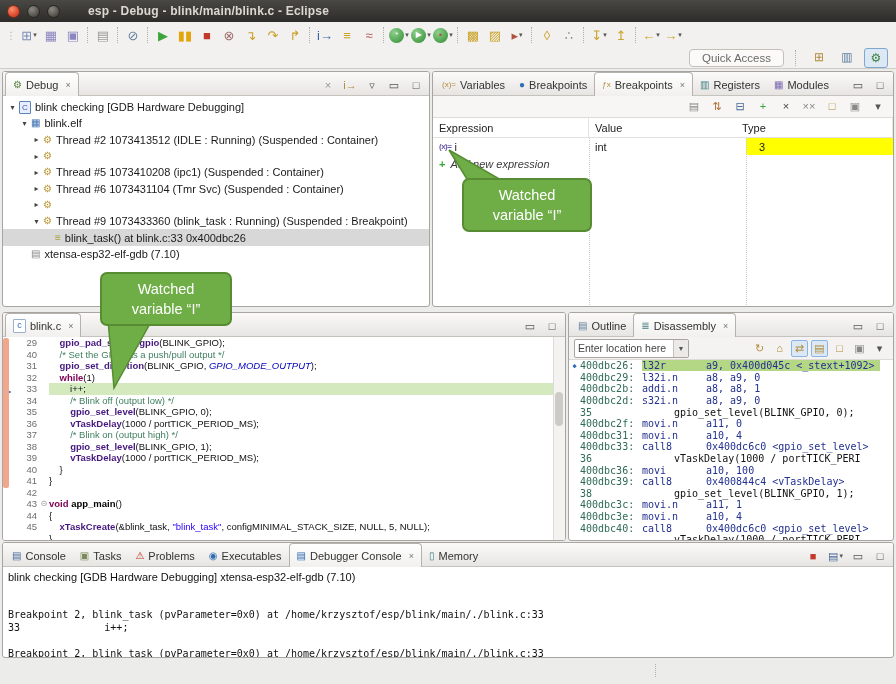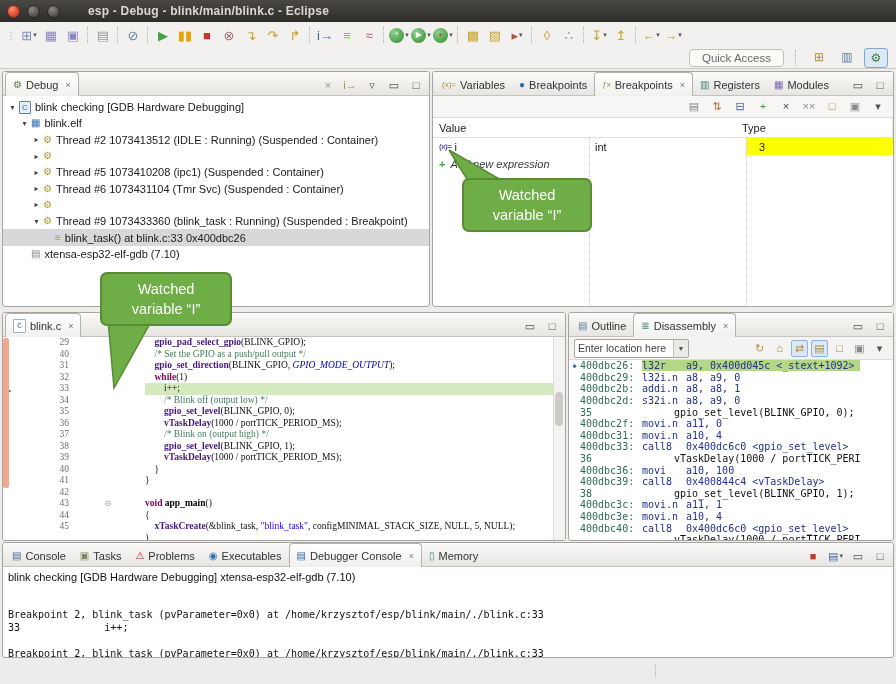"Expression" div.ehc { html: none -> <div>Expression</div> }
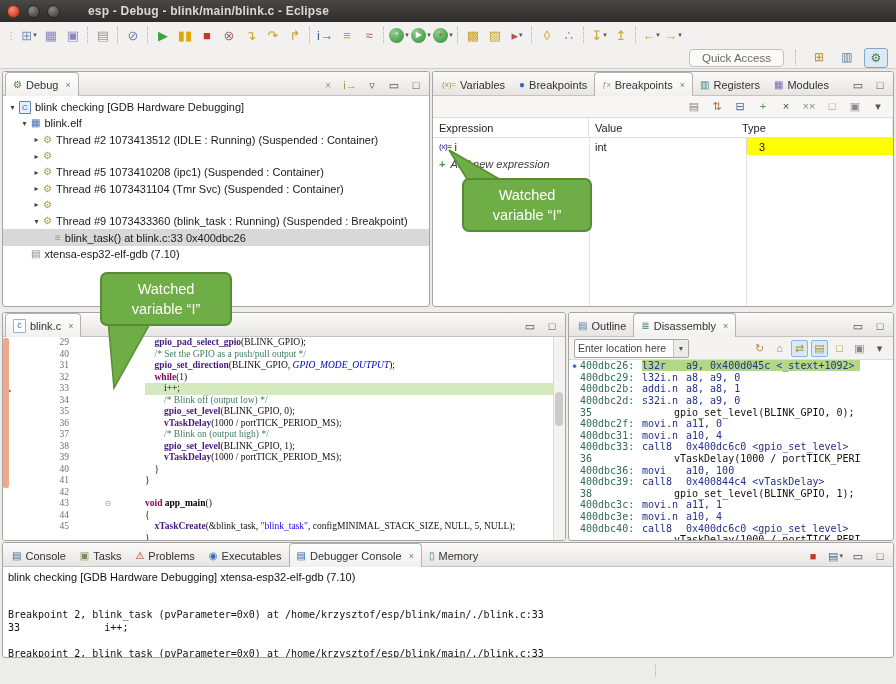"29" .ed-row { font-family: Liberation Serif, serif -> Liberation Sans, sans-serif; gap: 32px -> none }
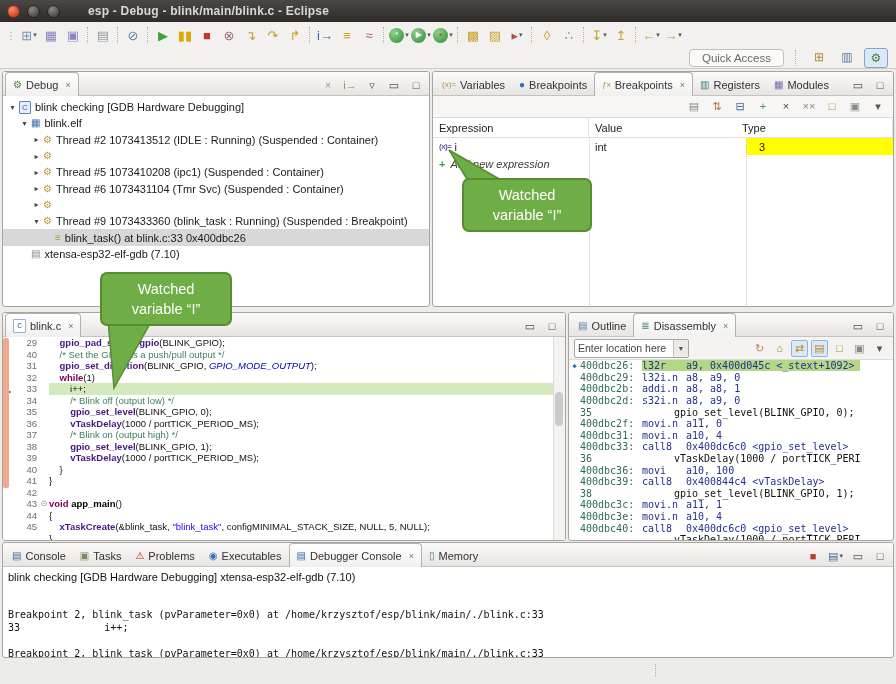"l32r" .dmn { width: 44px -> 64px }
